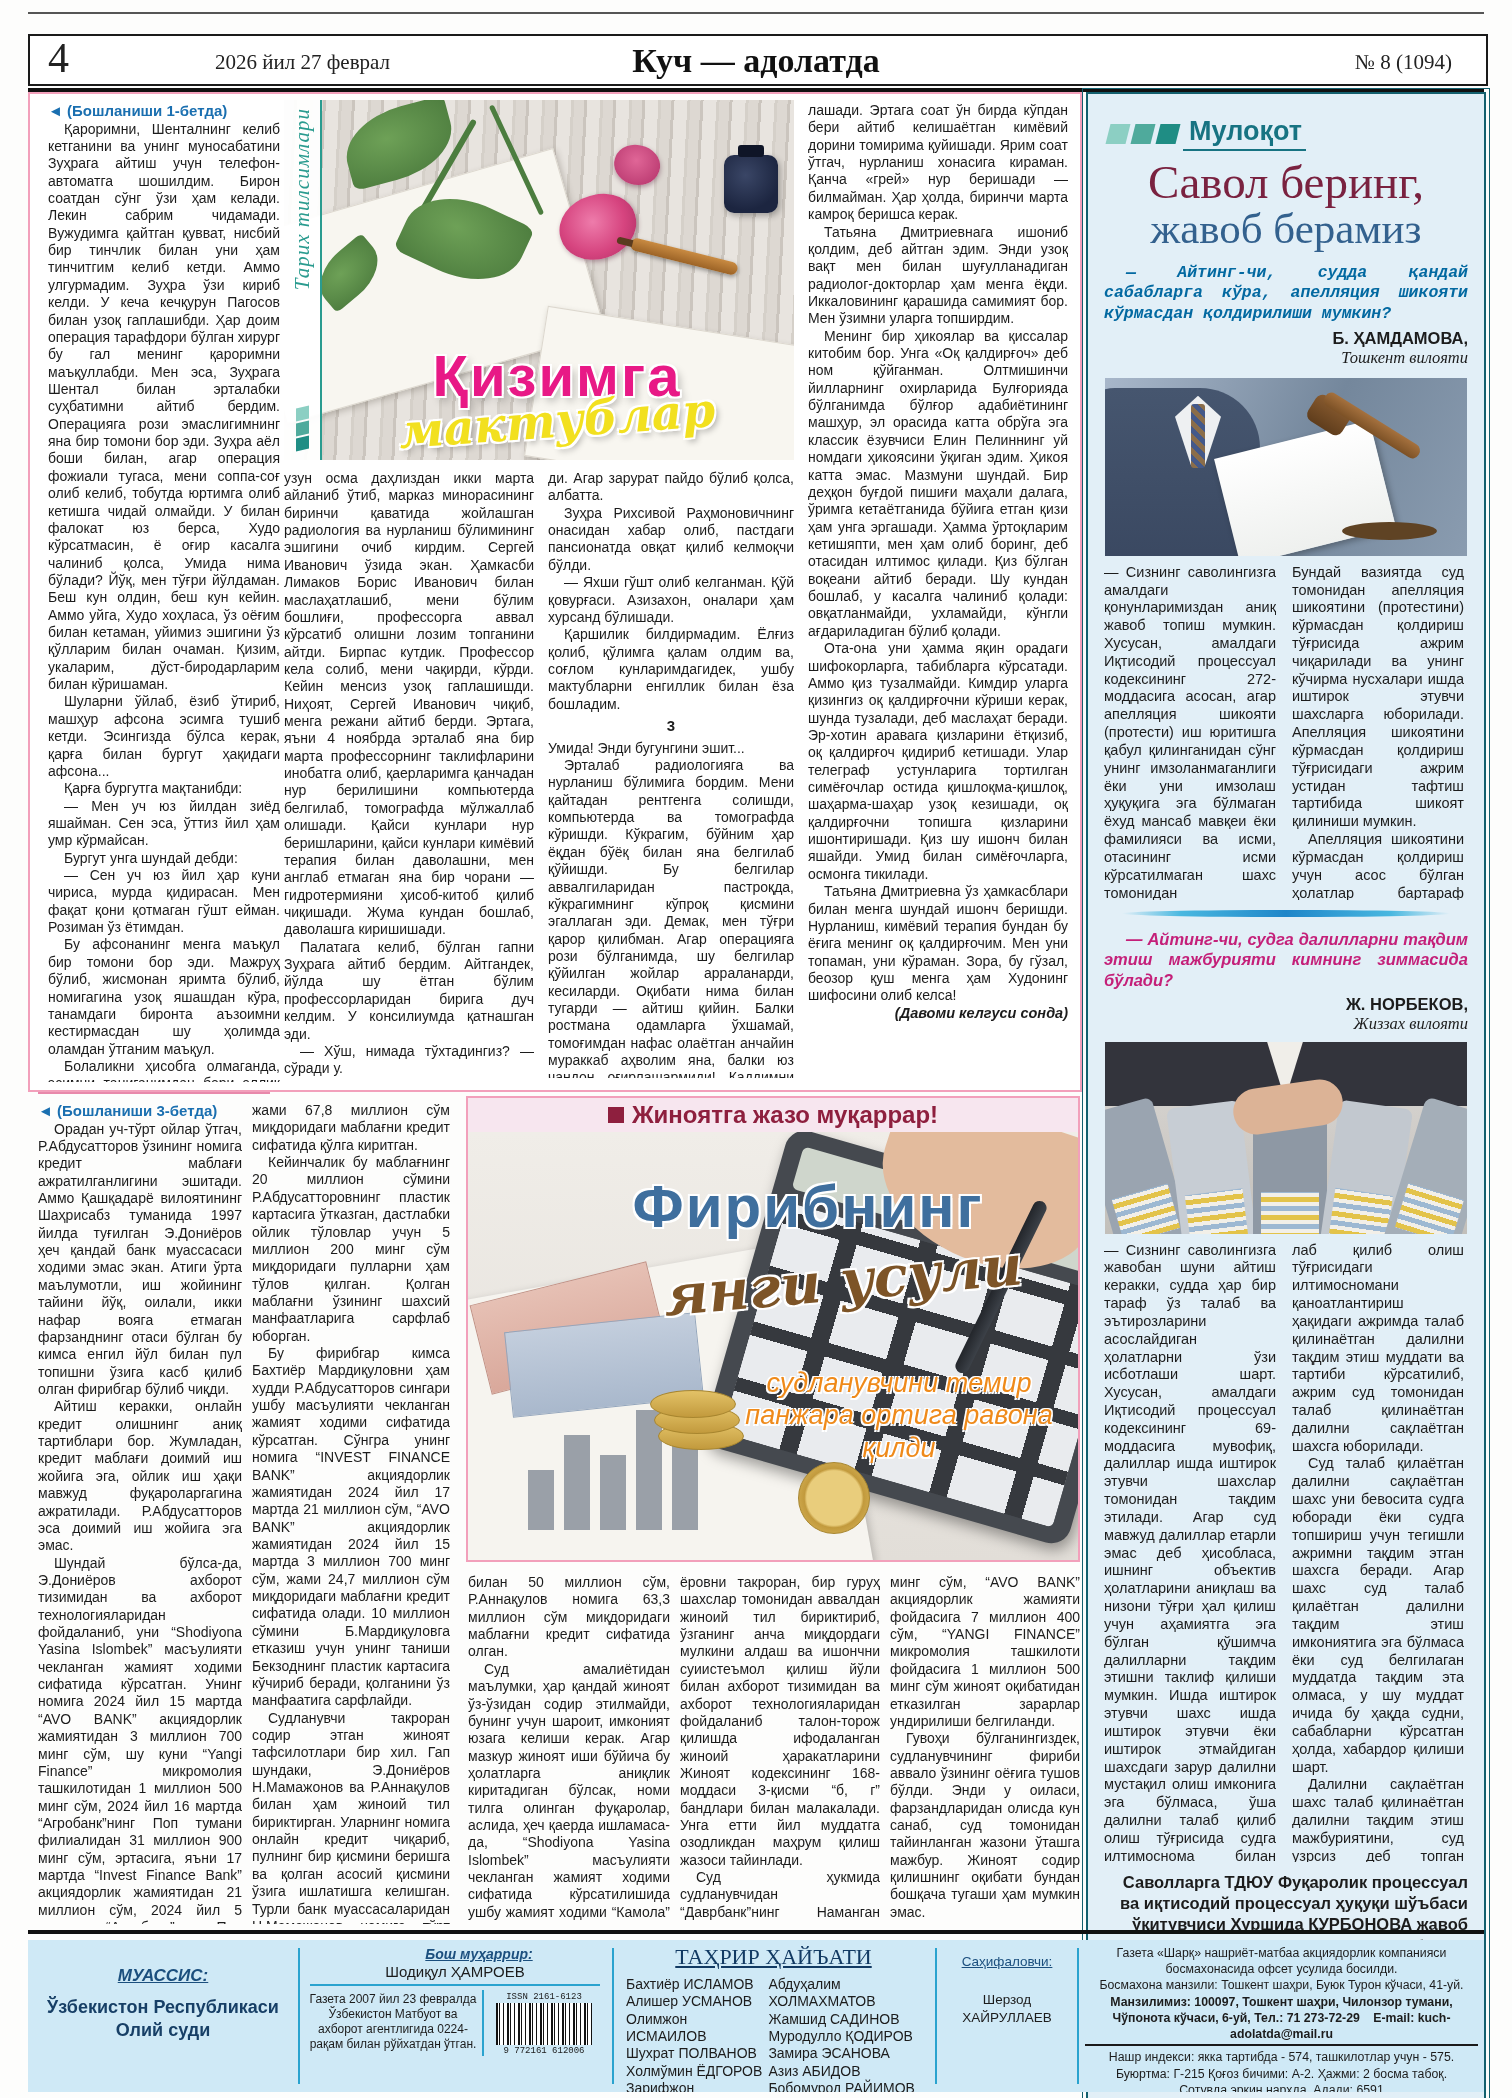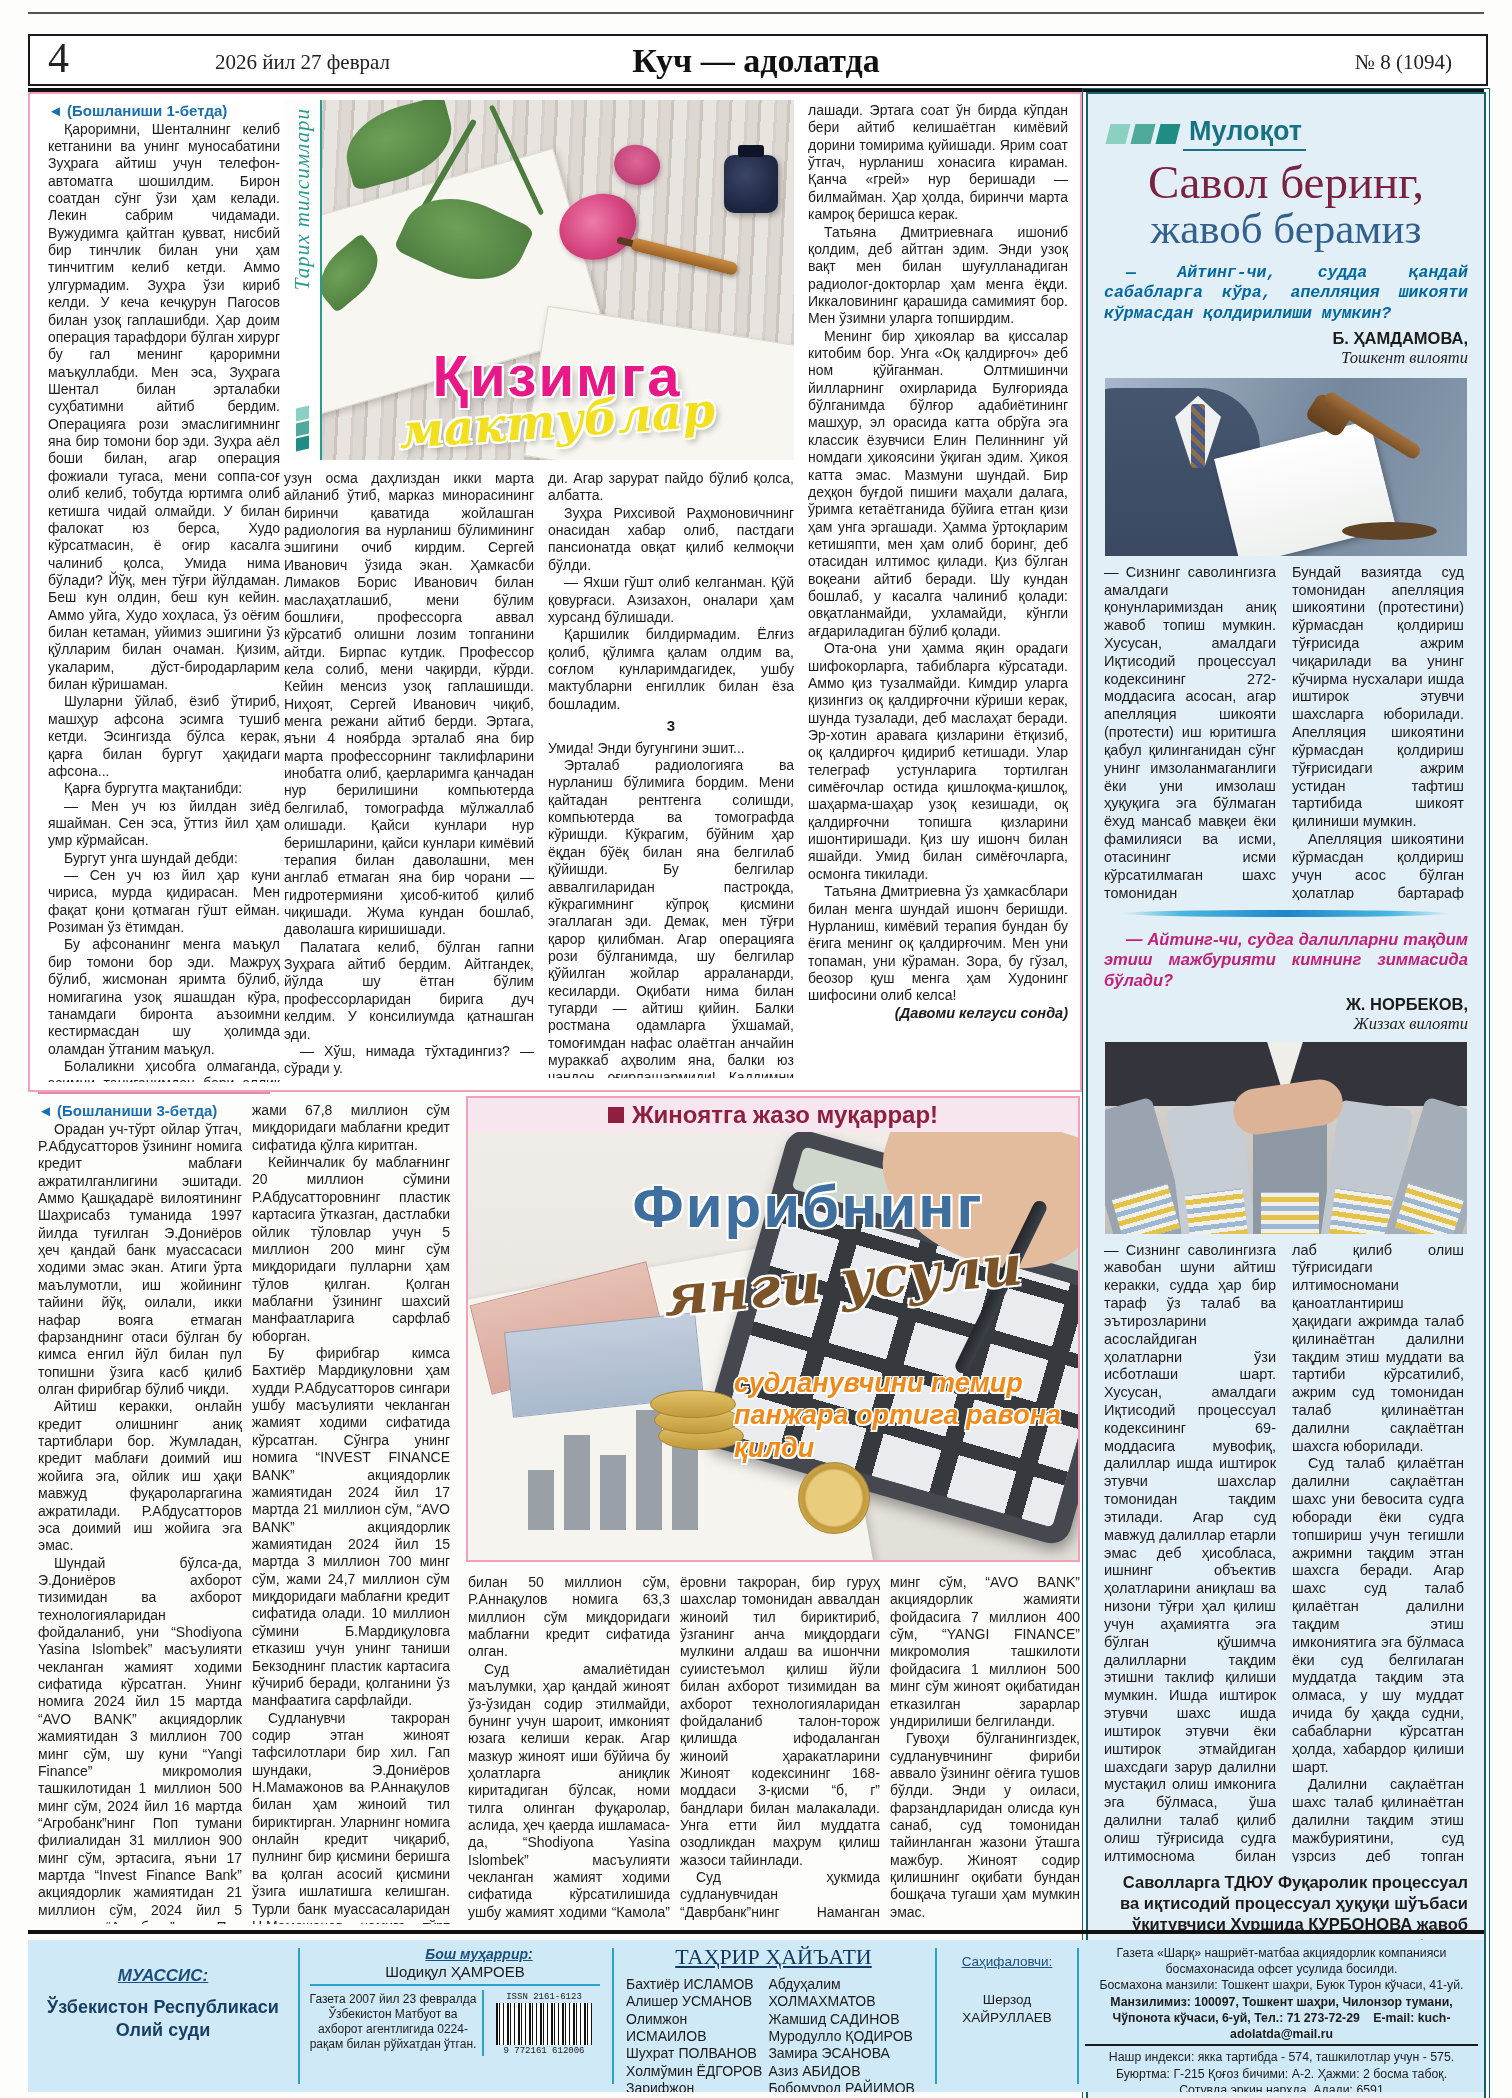"судланувчини темир панжара ортига равона" .f-sub { font-weight: bold -> normal; text-align: none -> center }
